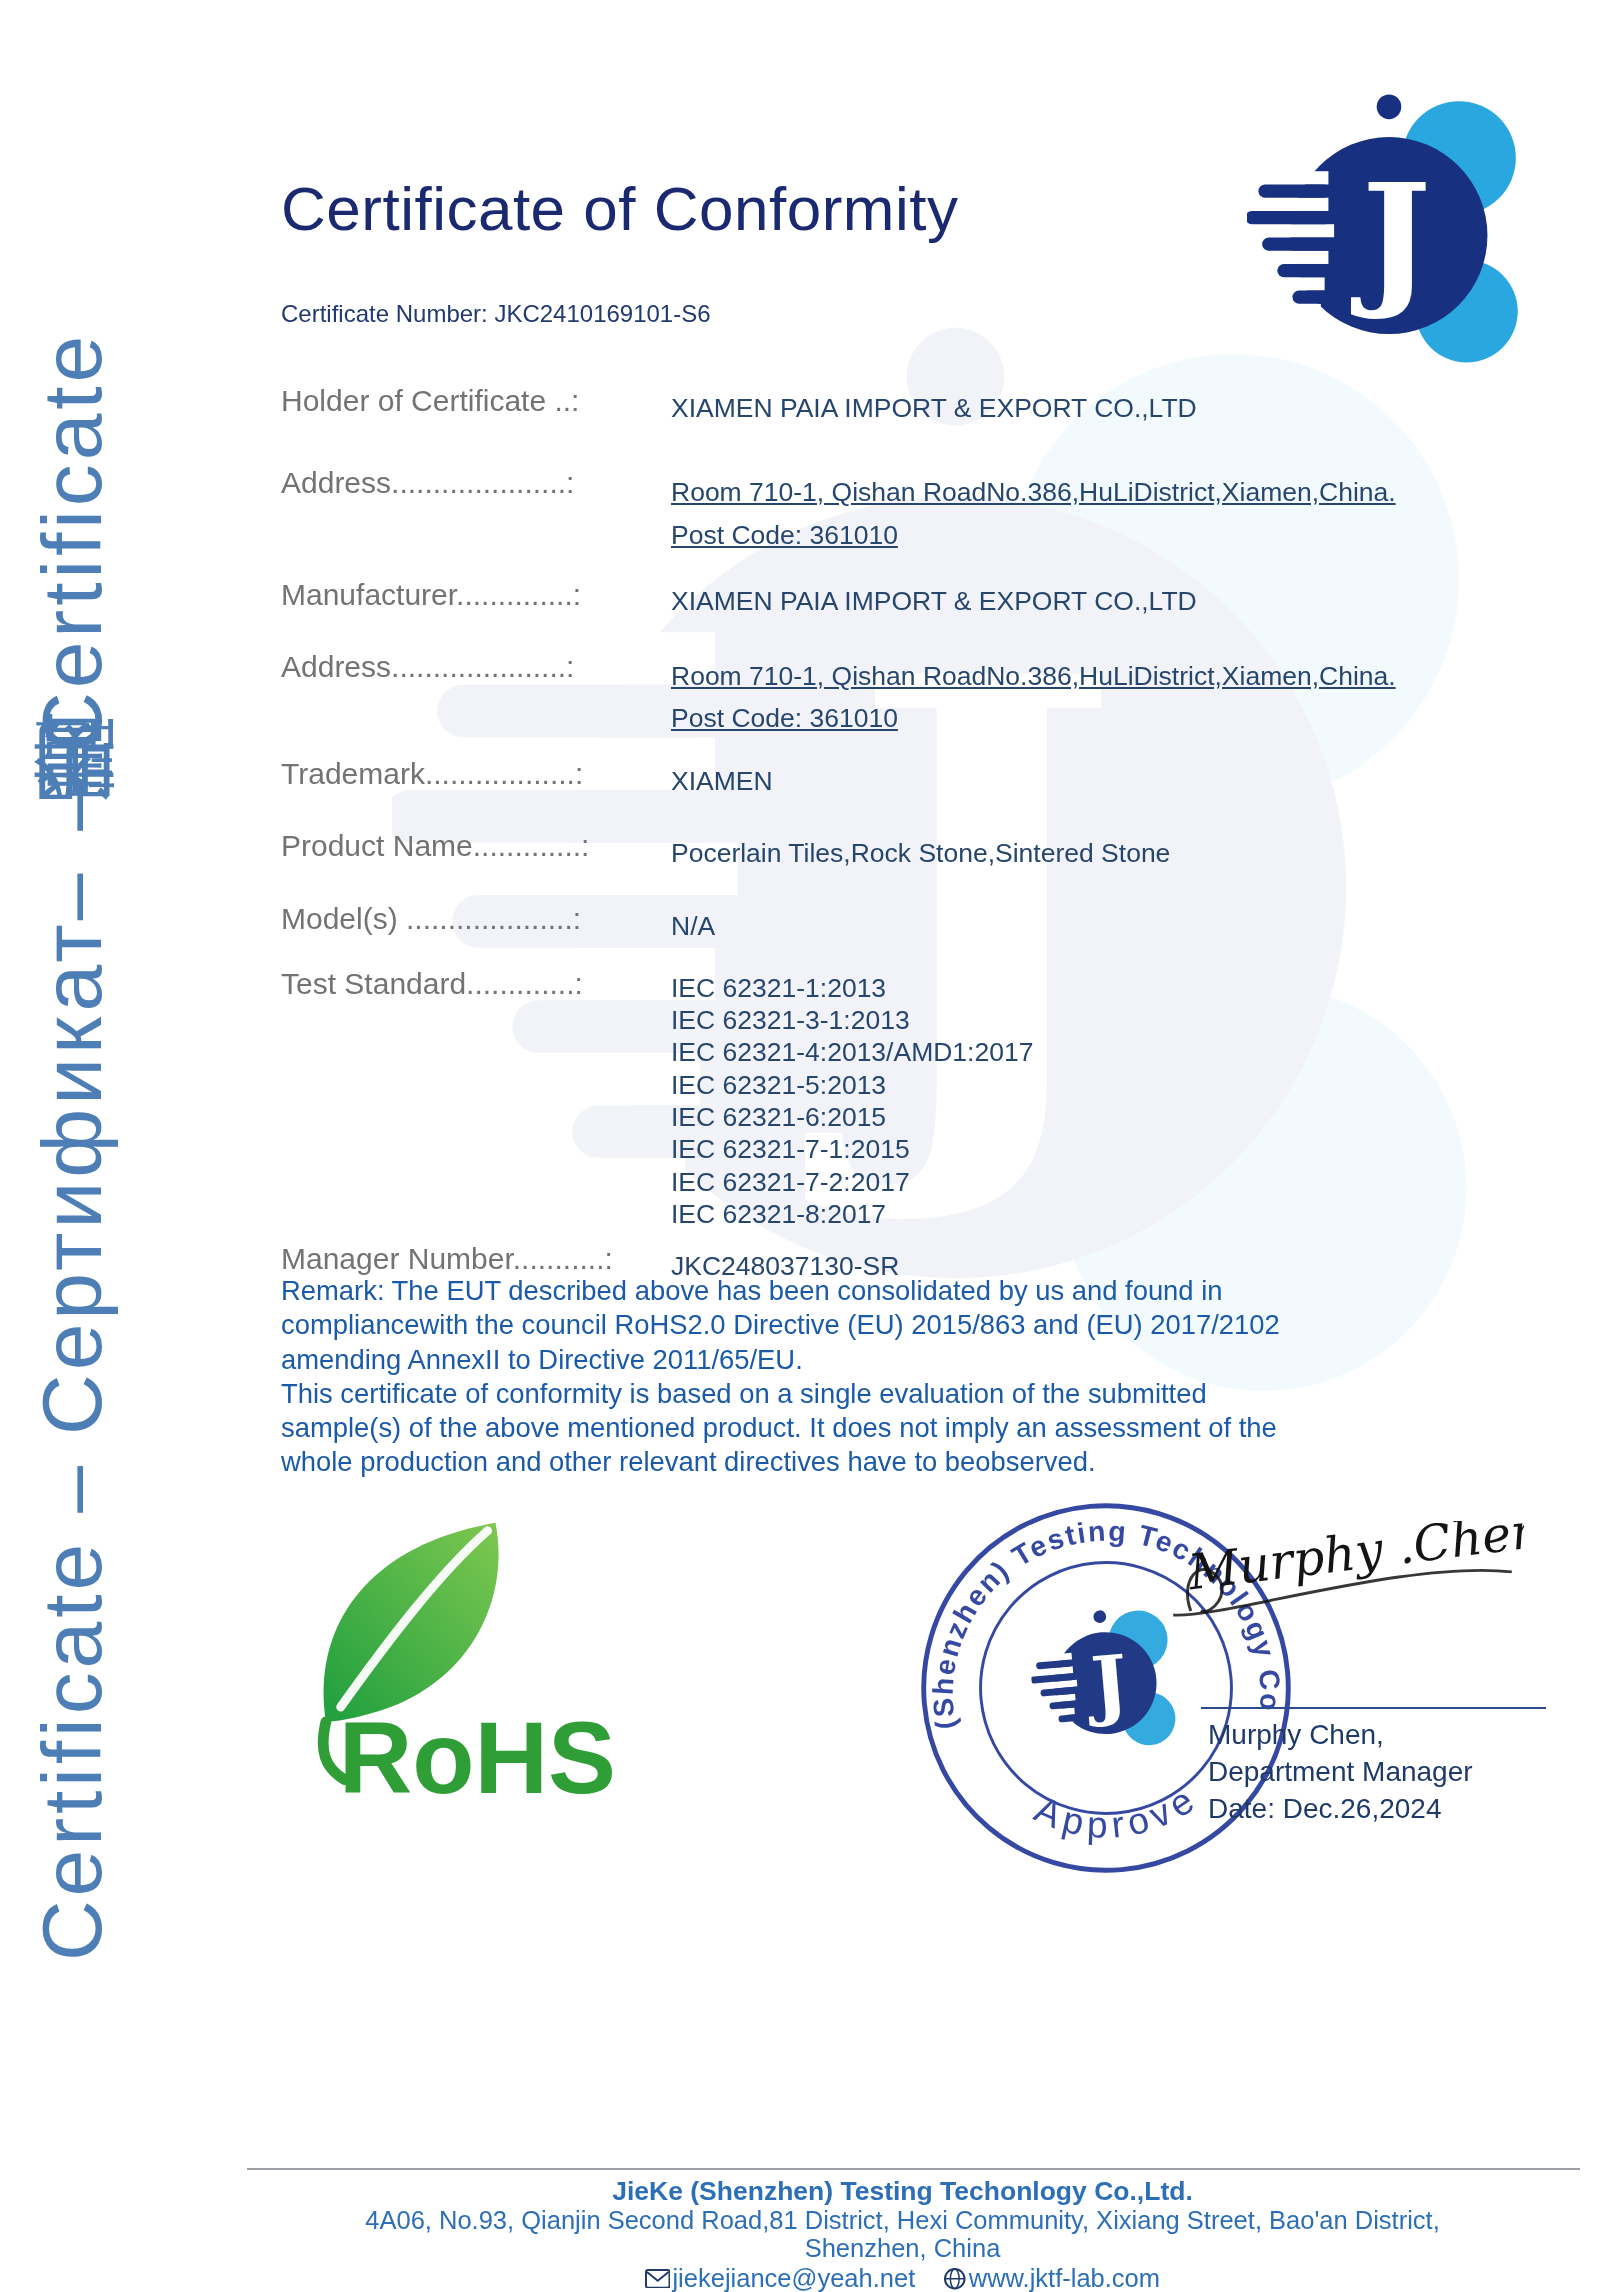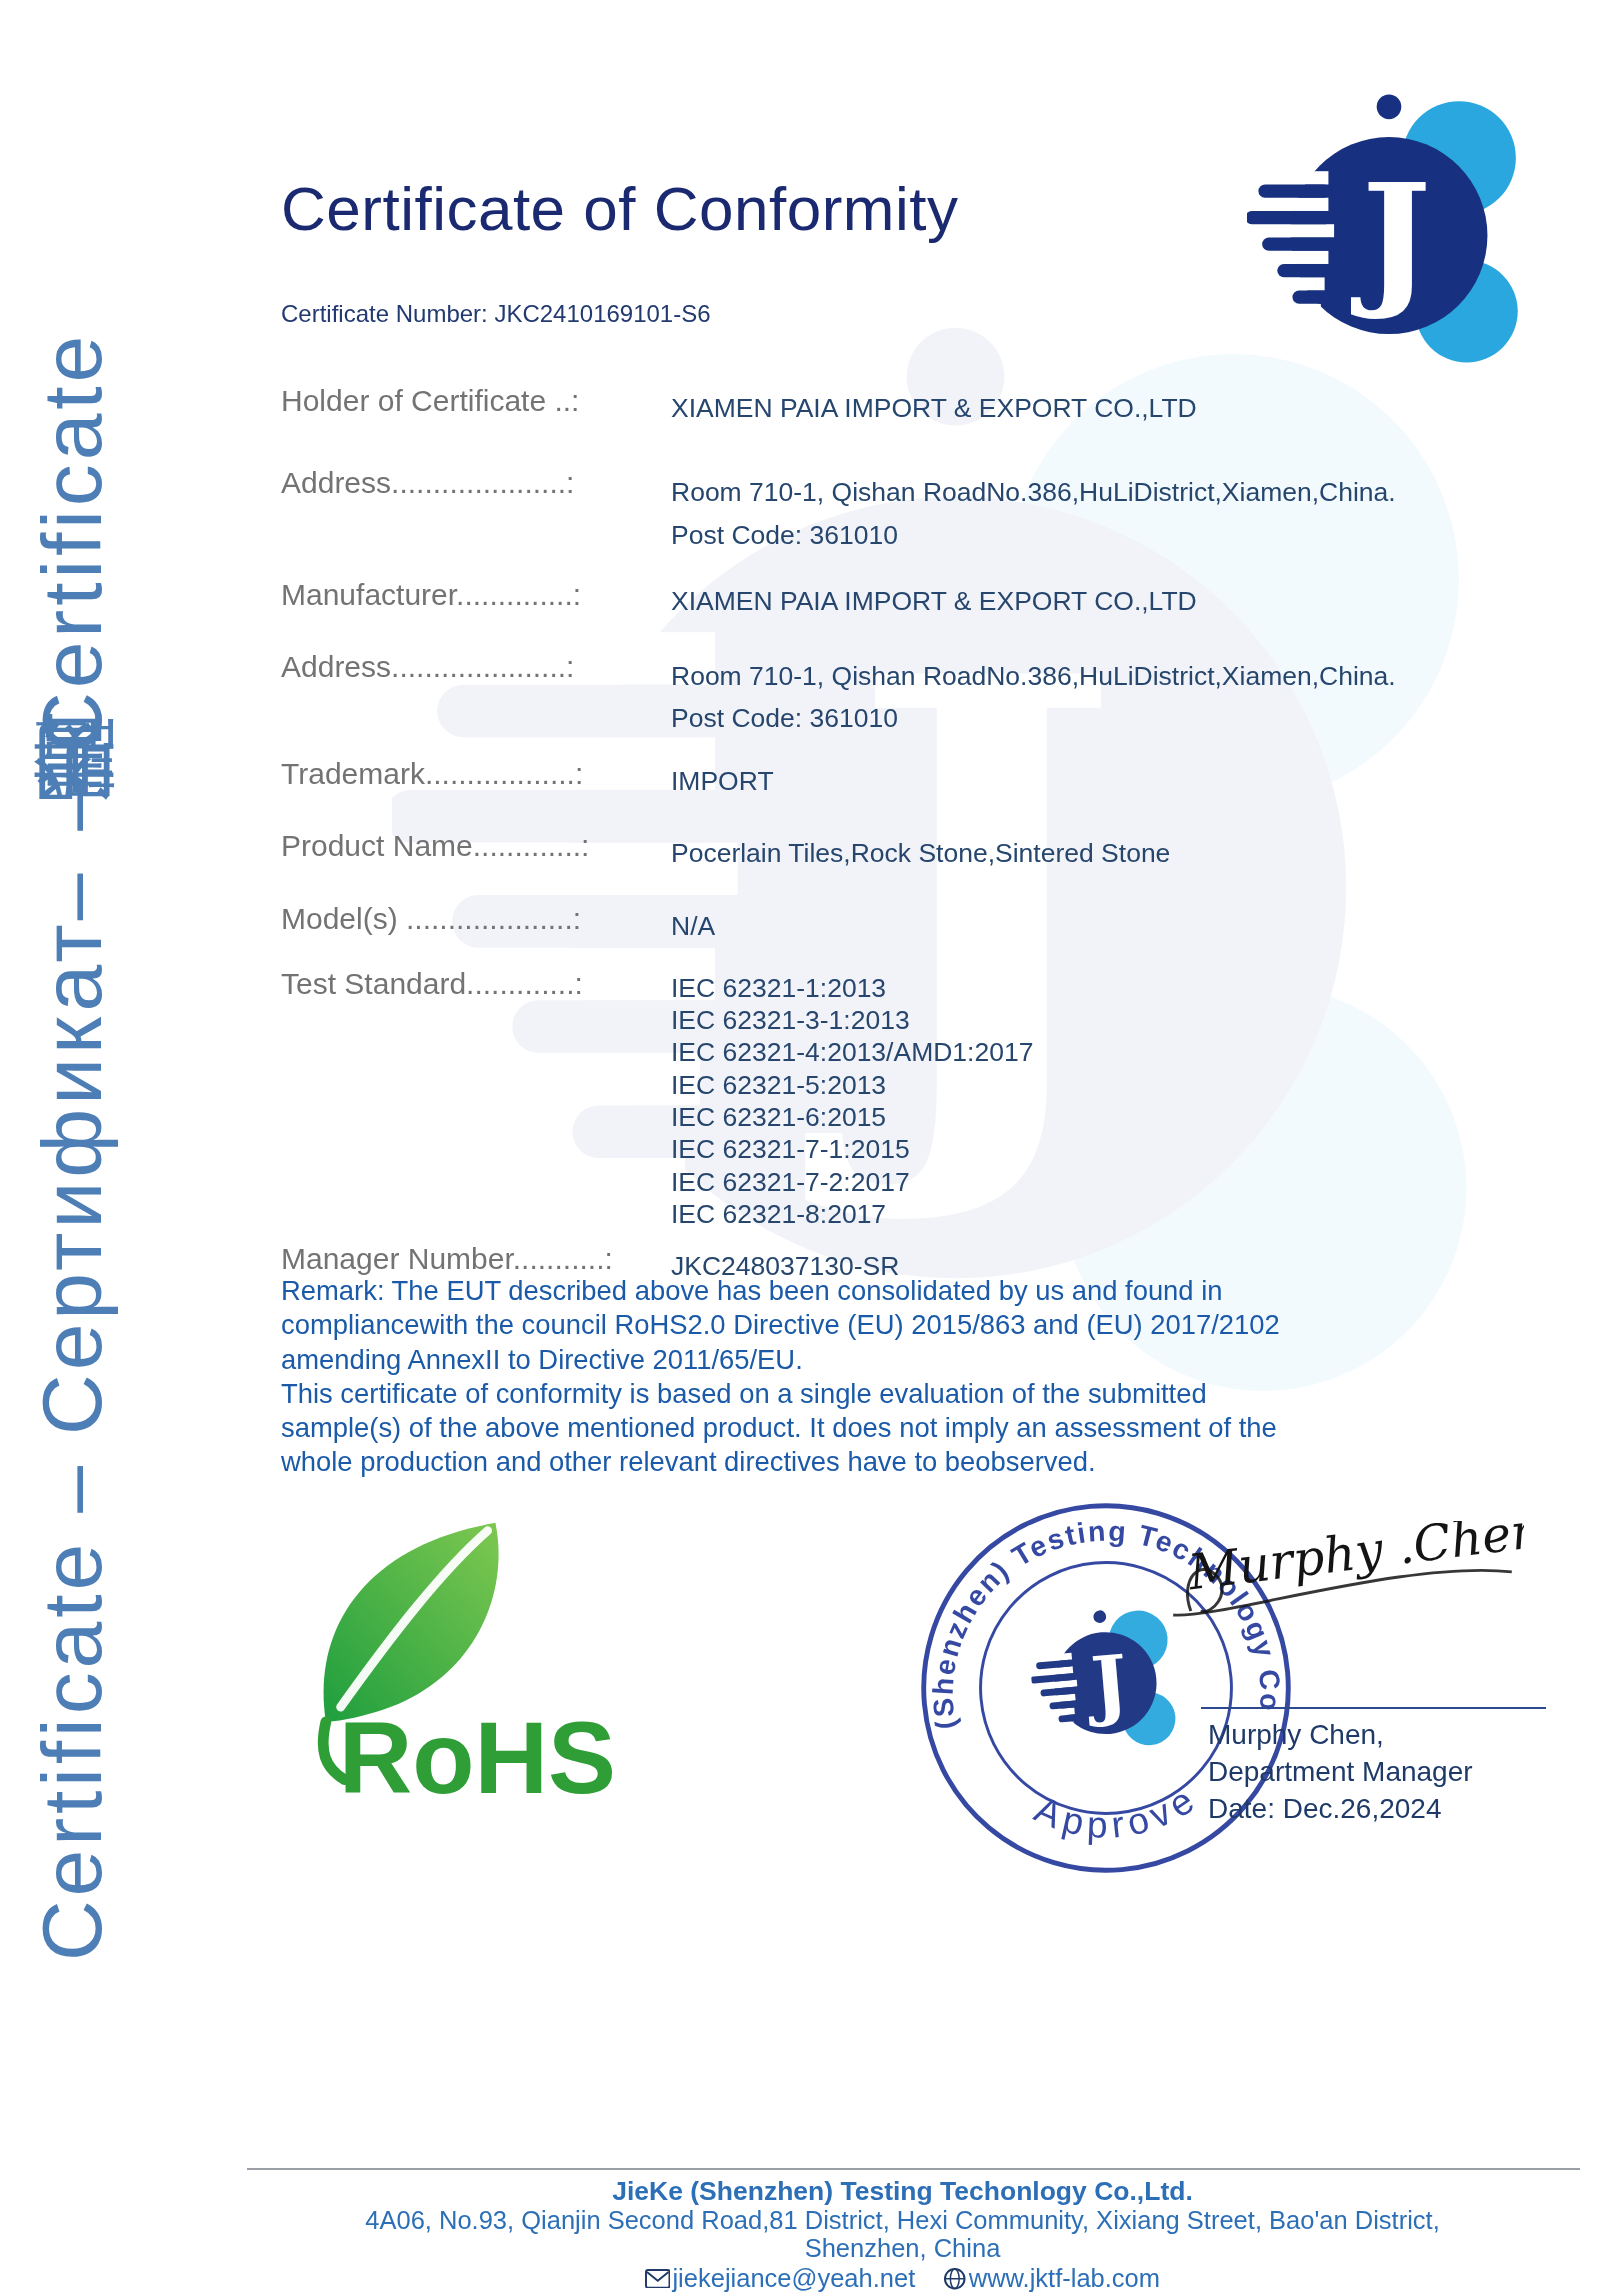"Room 710-1, Qishan" .addr .fvalue { text-decoration: none -> underline }
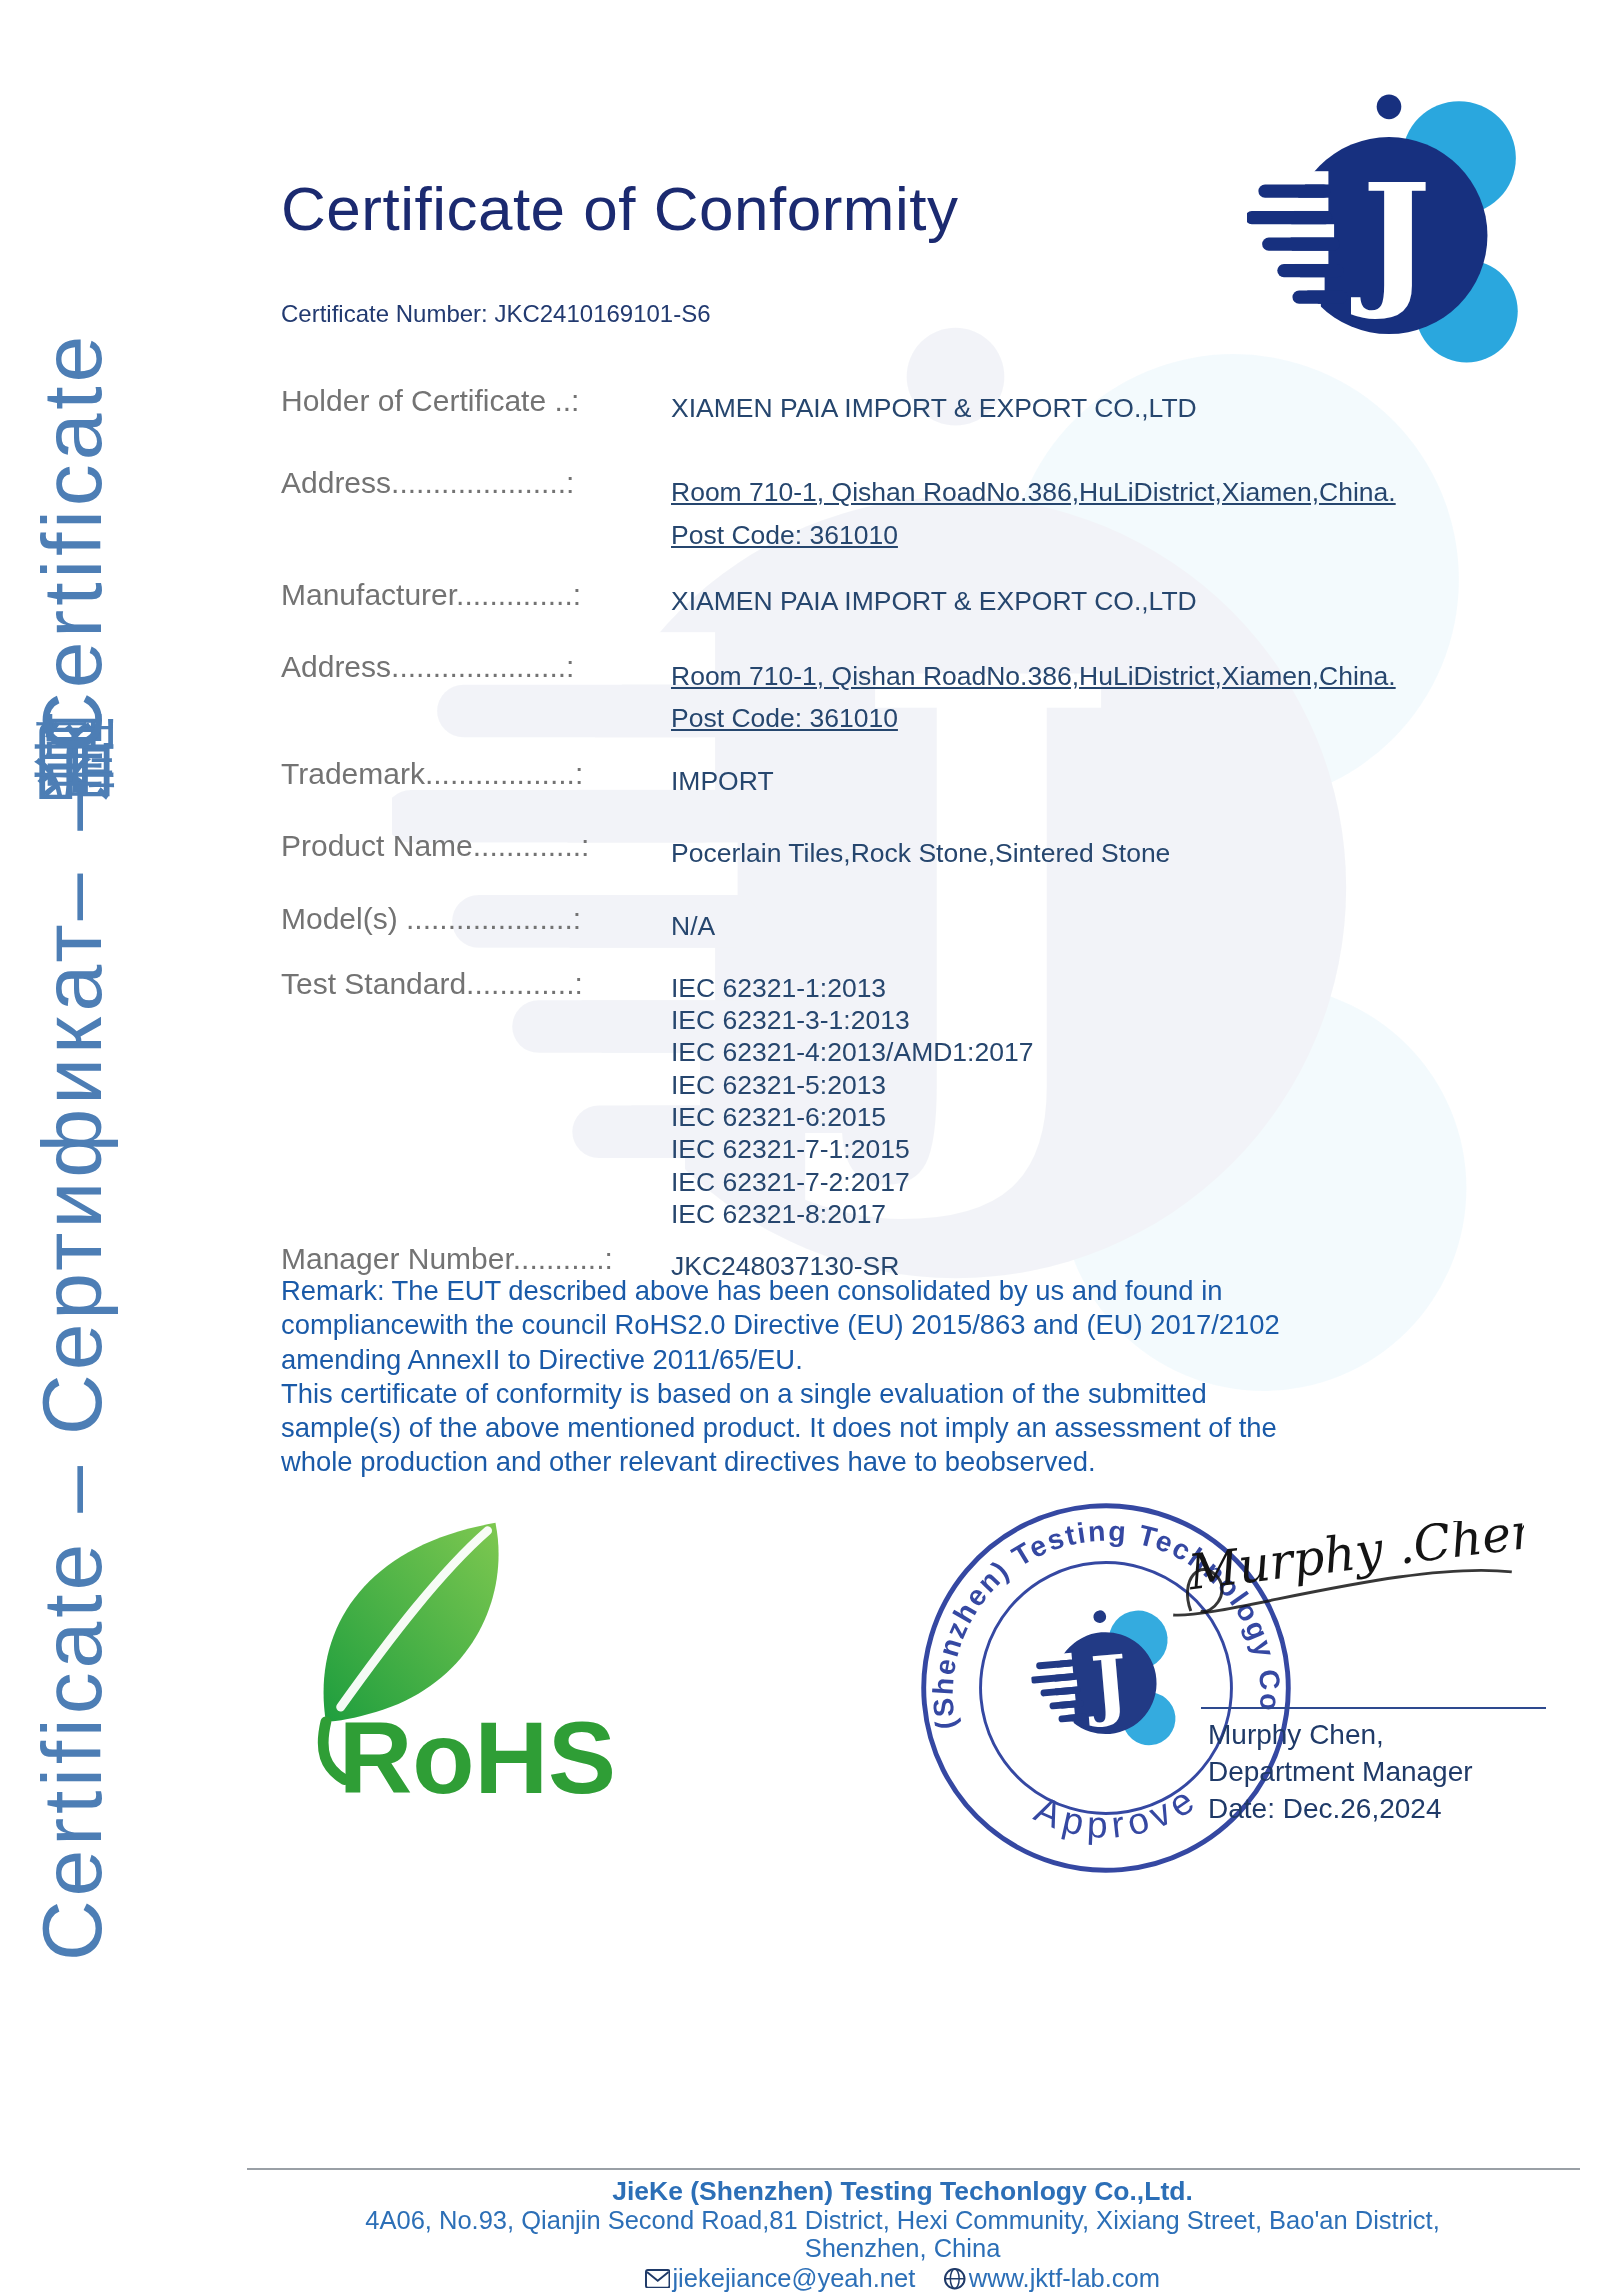"IMPORT" div.fvalue { text: IMPORT -> XIAMEN }
